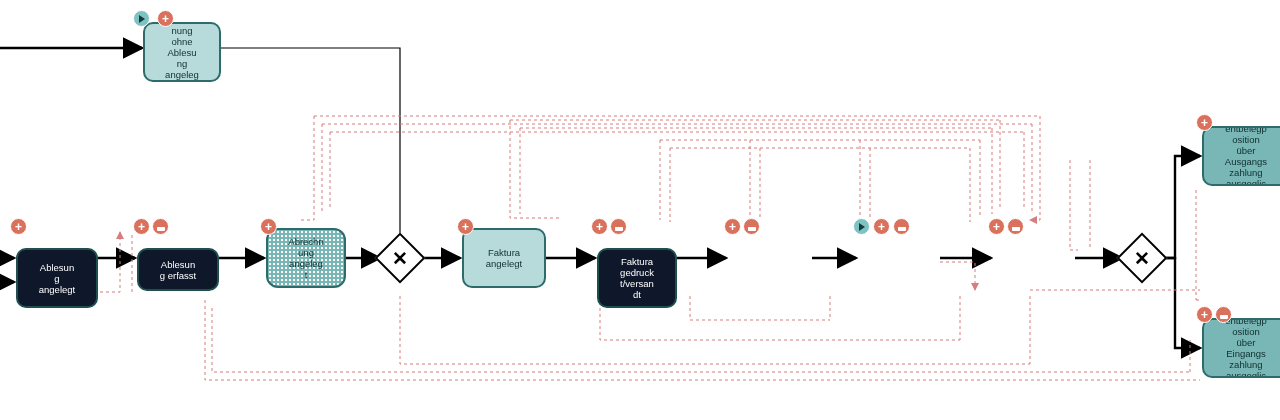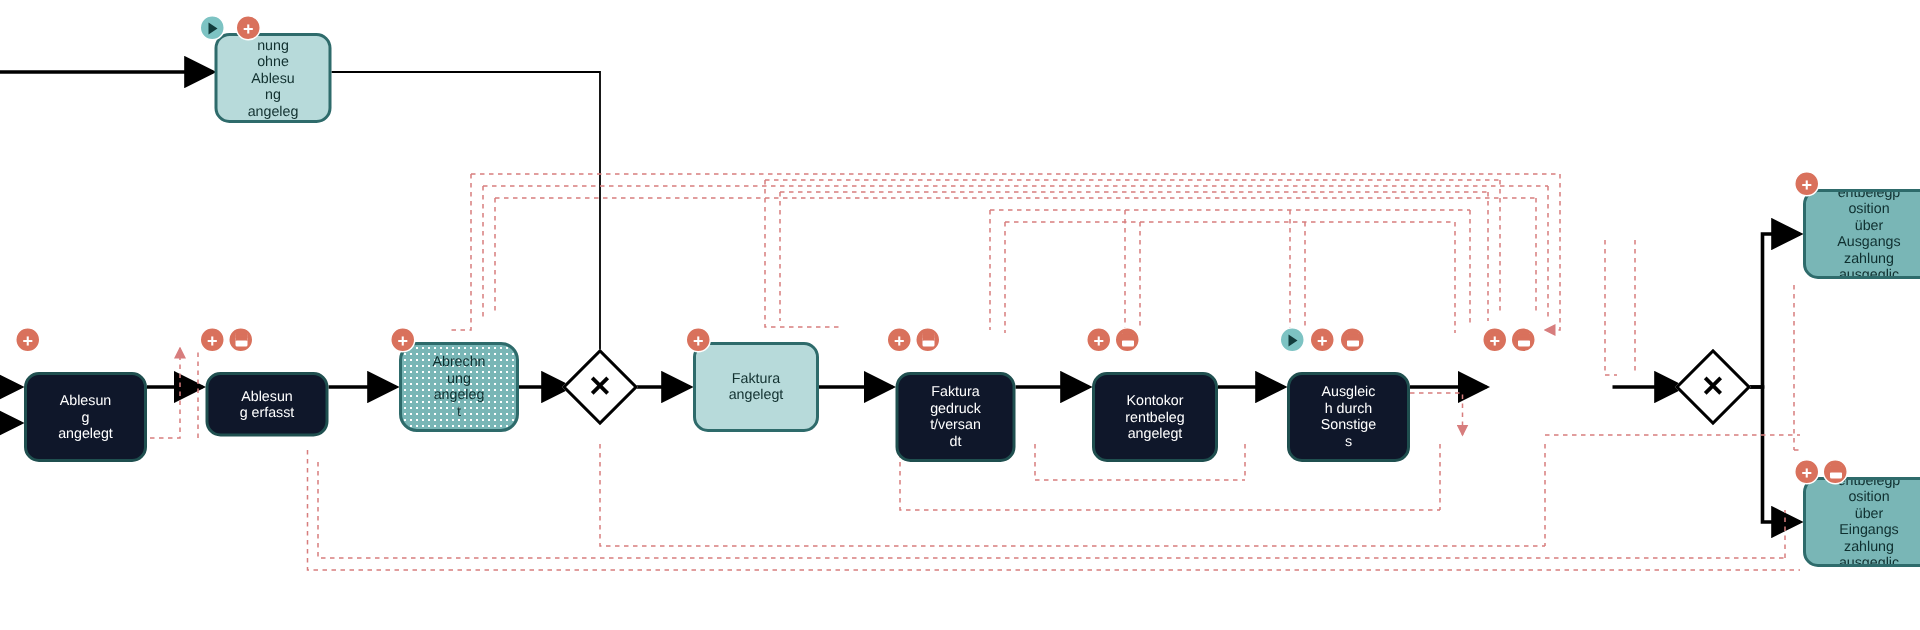"Kontokorrentbeleg angelegt" div.node { html: <div> <span>Kontokorrentbeleg angelegt</span> </div> -> none }
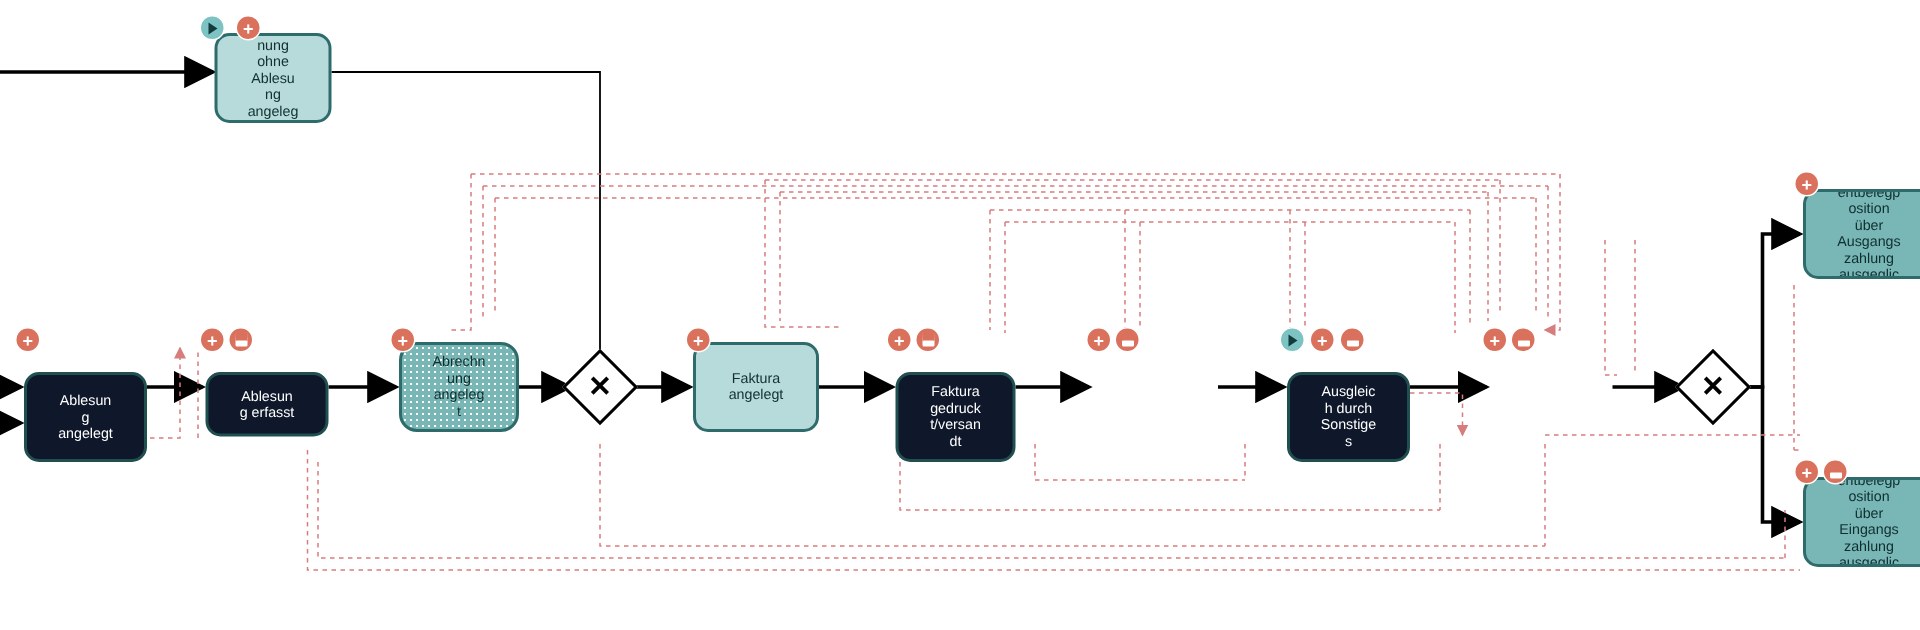"Ausgleich durch Sonstiges" div.node { html: <div> <span>Ausgleich durch Sonstiges</span> </div> -> none }
